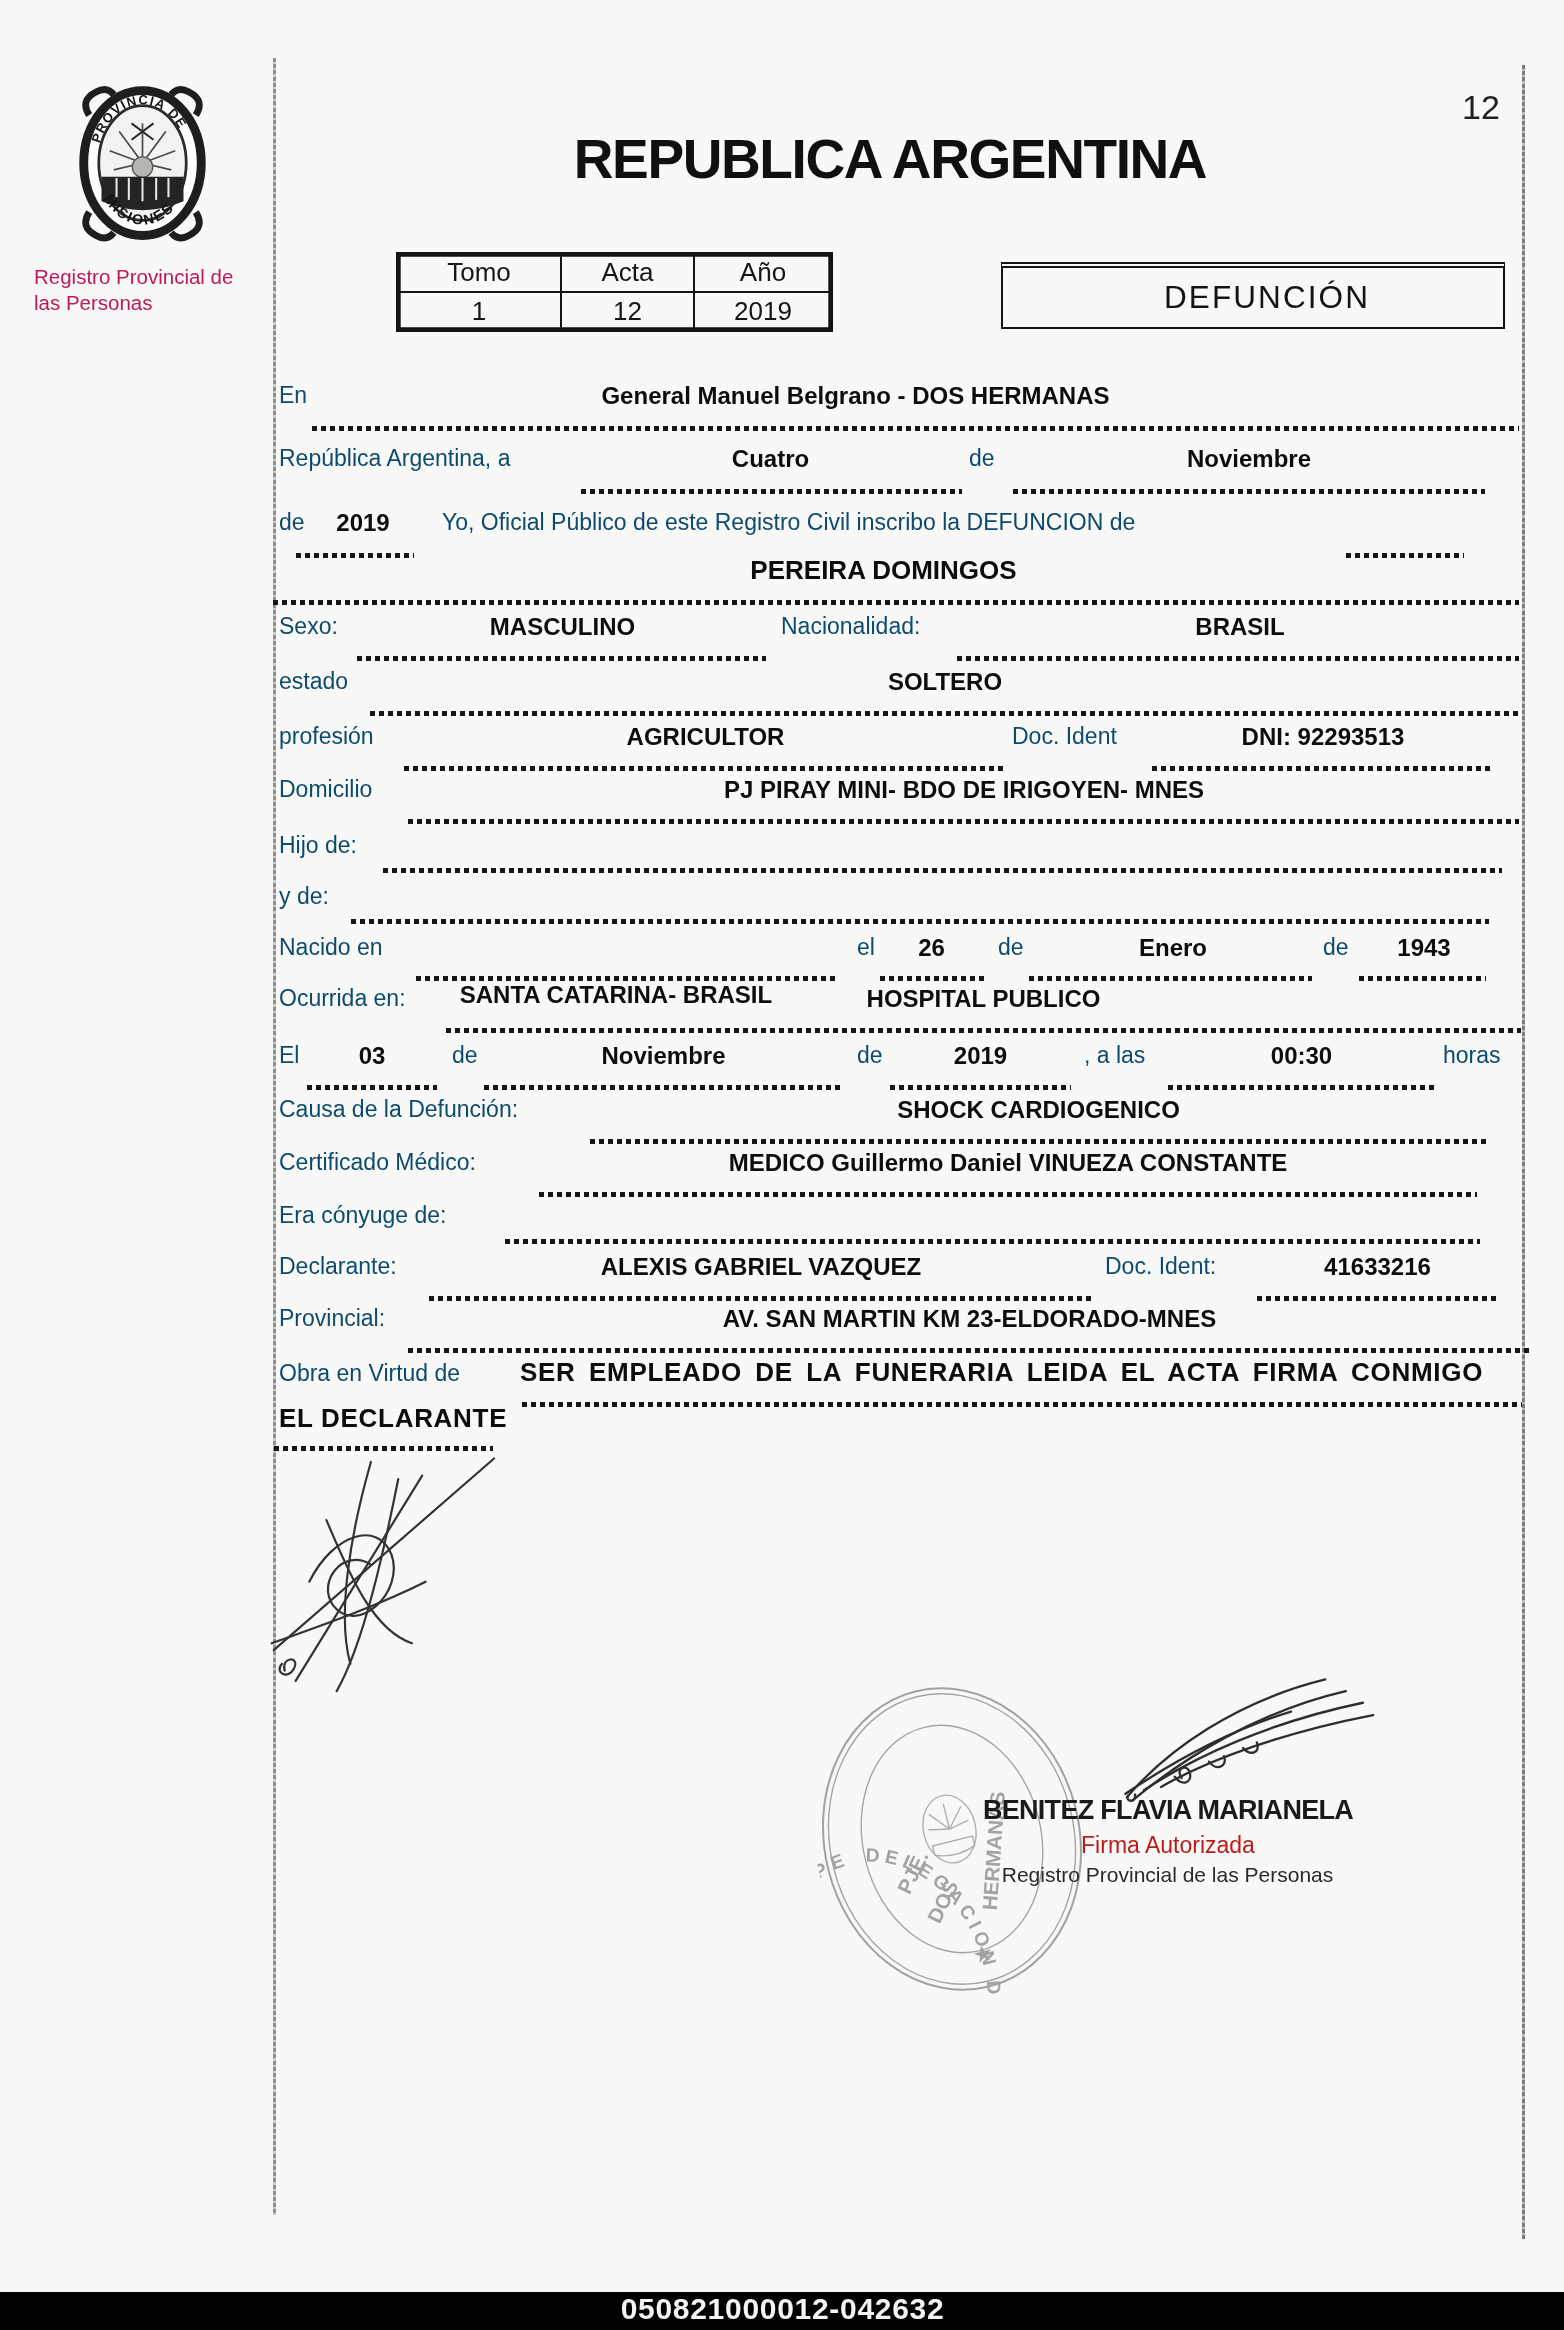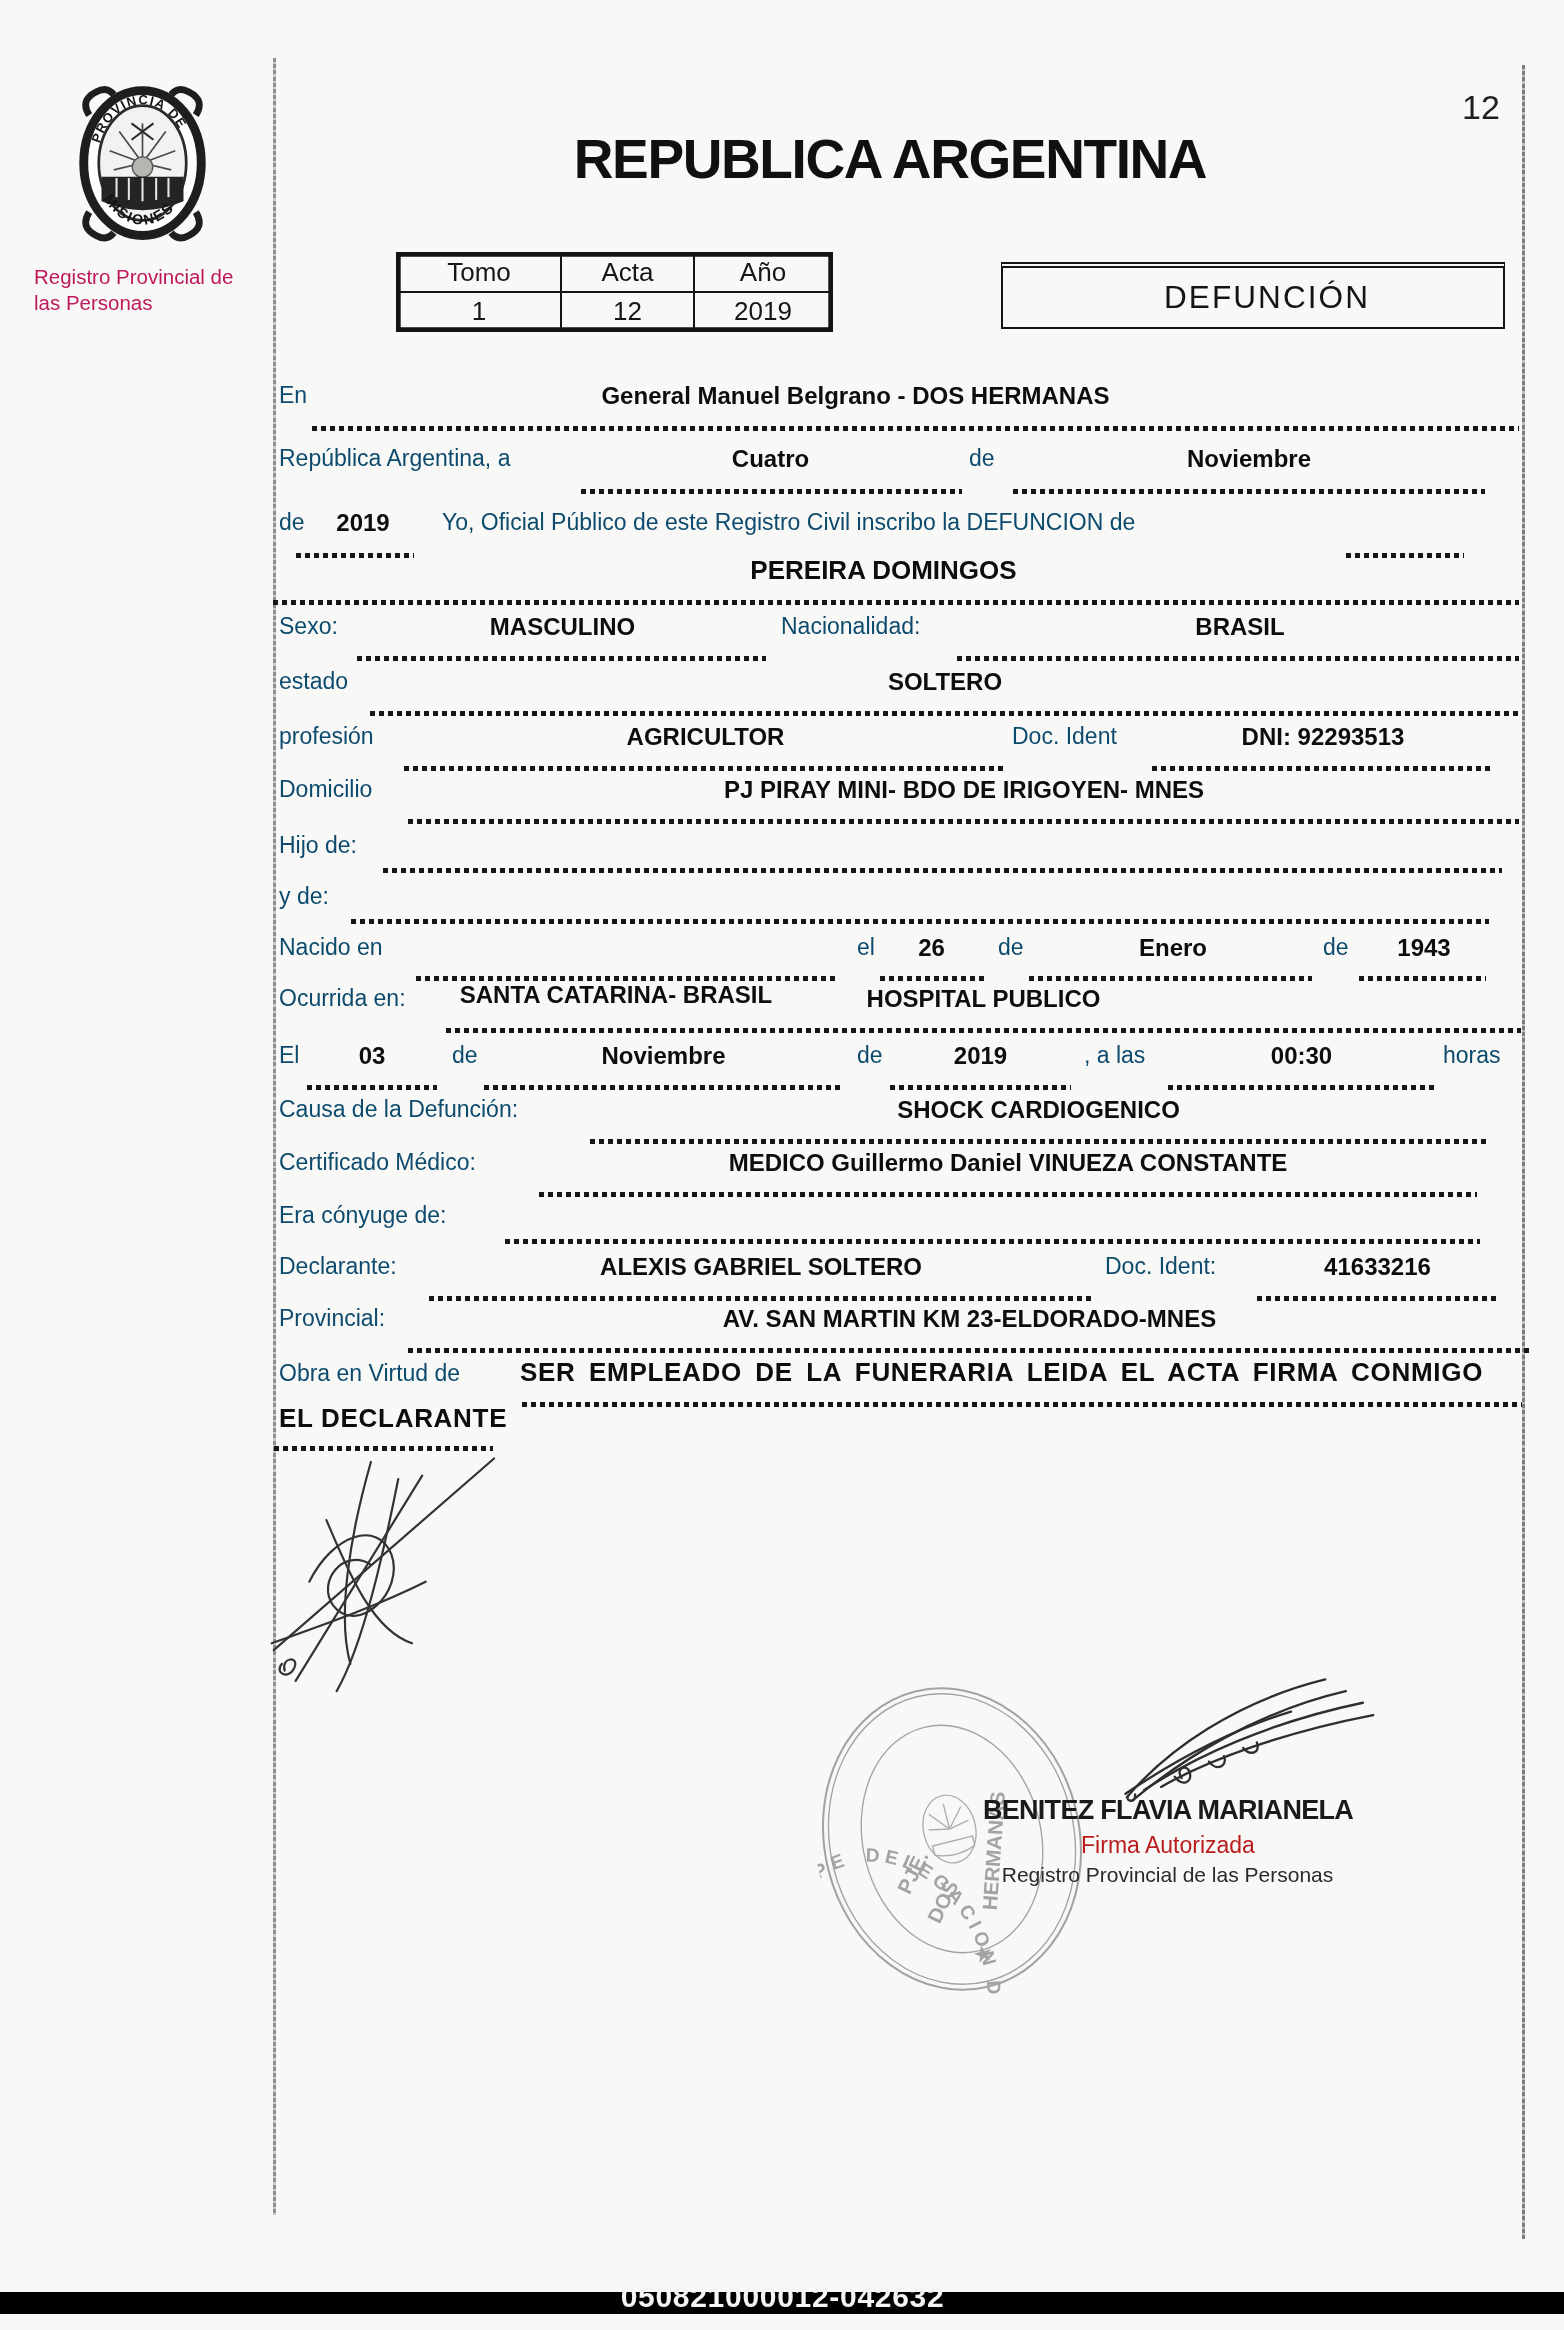"ALEXIS GABRIEL SOLTERO" div.abs { text: SOLTERO -> VAZQUEZ }
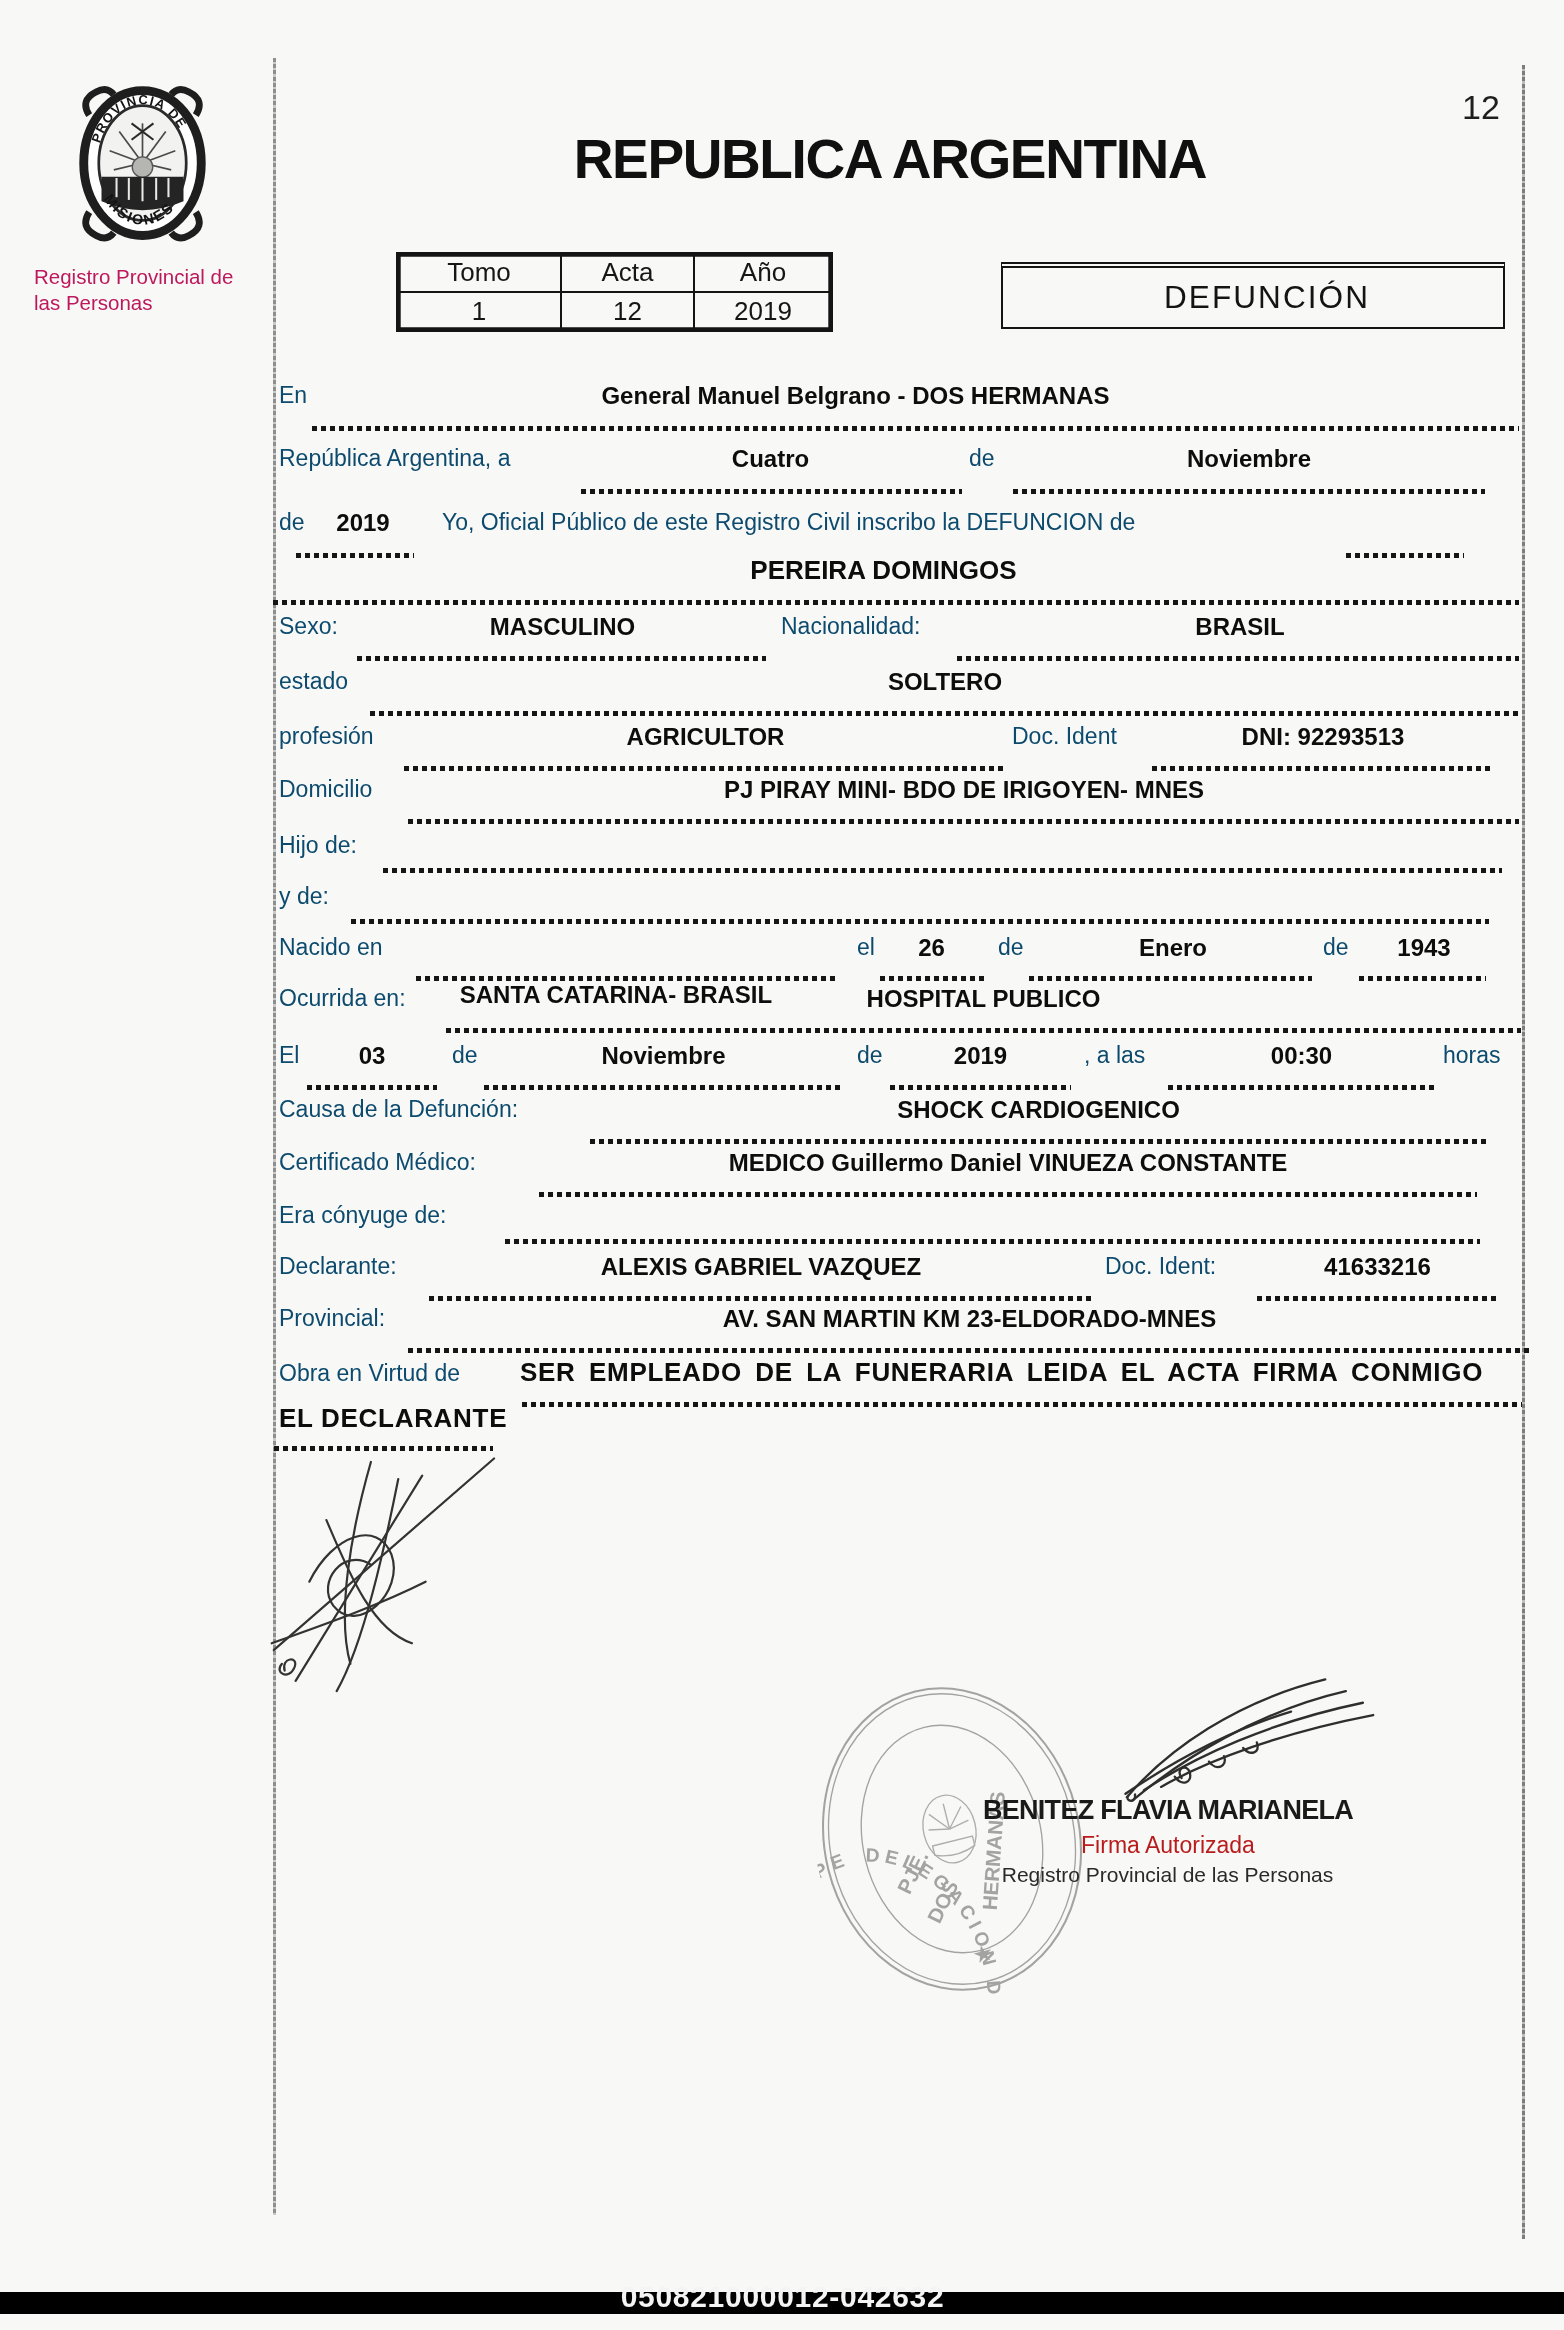"050821000012-042632" .barcode-bar { align-items: flex-end -> flex-start; height: 22px -> 38px }
